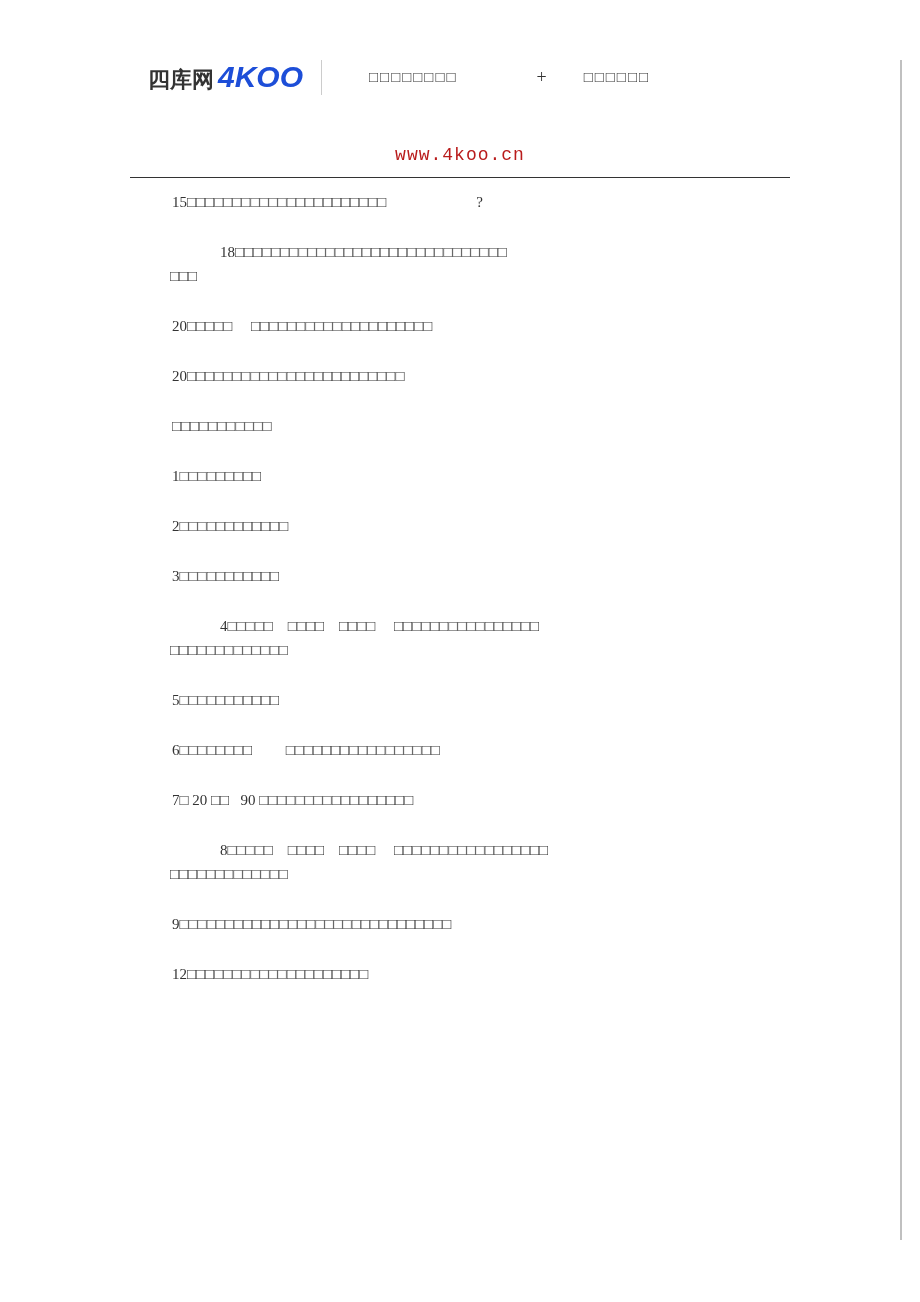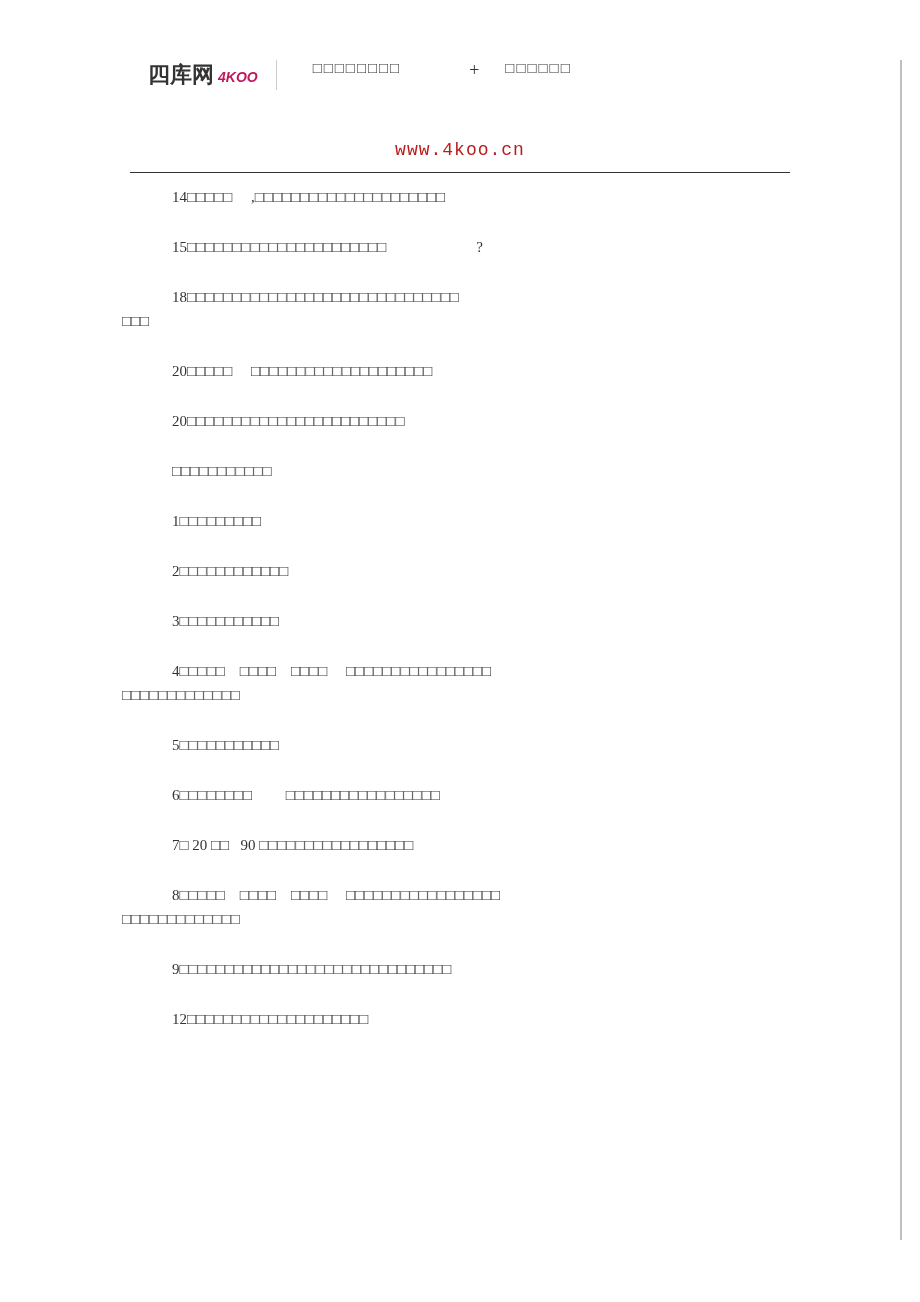"四库网" .header { align-items: none -> center; gap: 8px -> 19px }
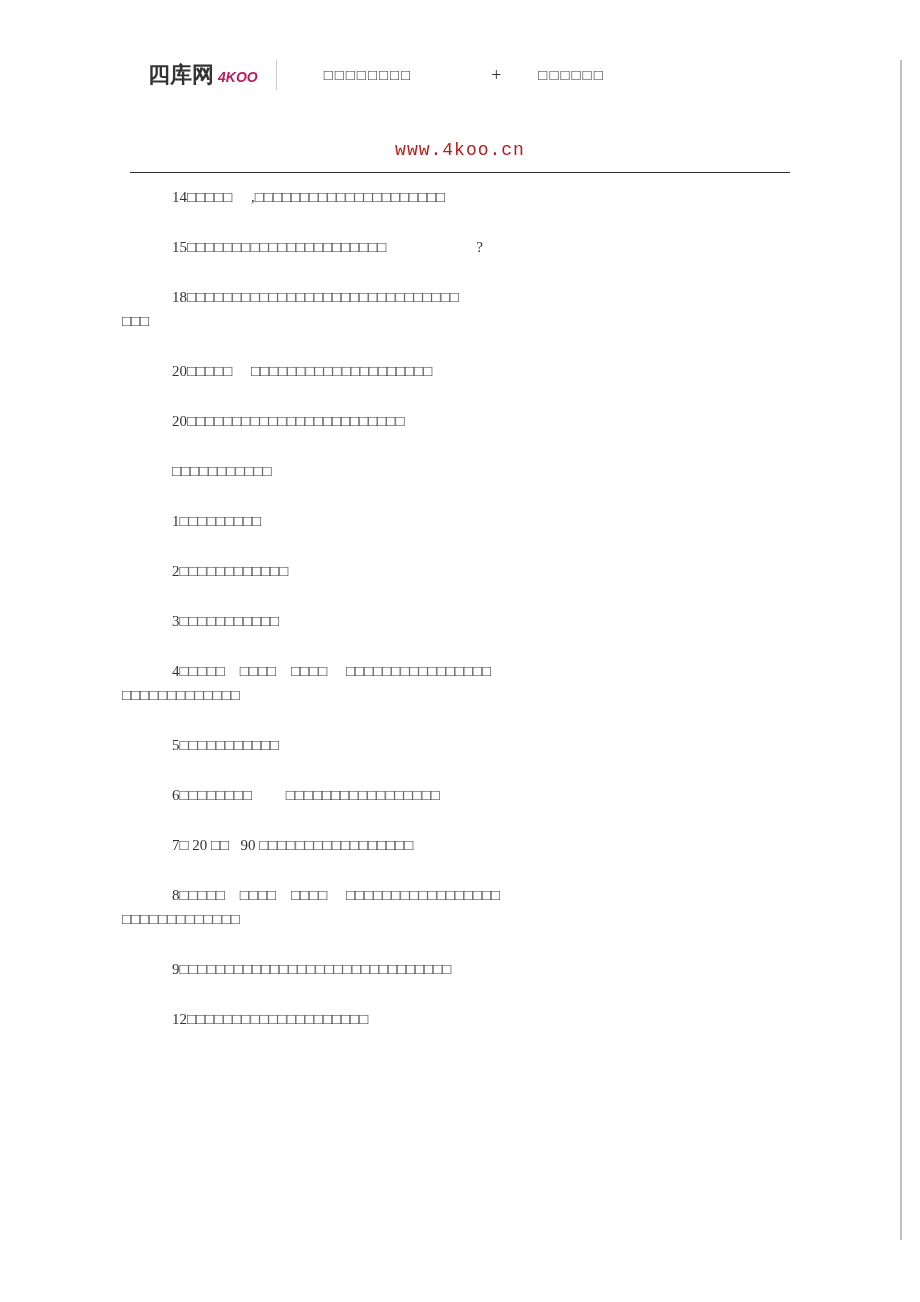"4KOO" .logo-en { color: #be185d -> #1d4ed8; font-size: 14px -> 30px }
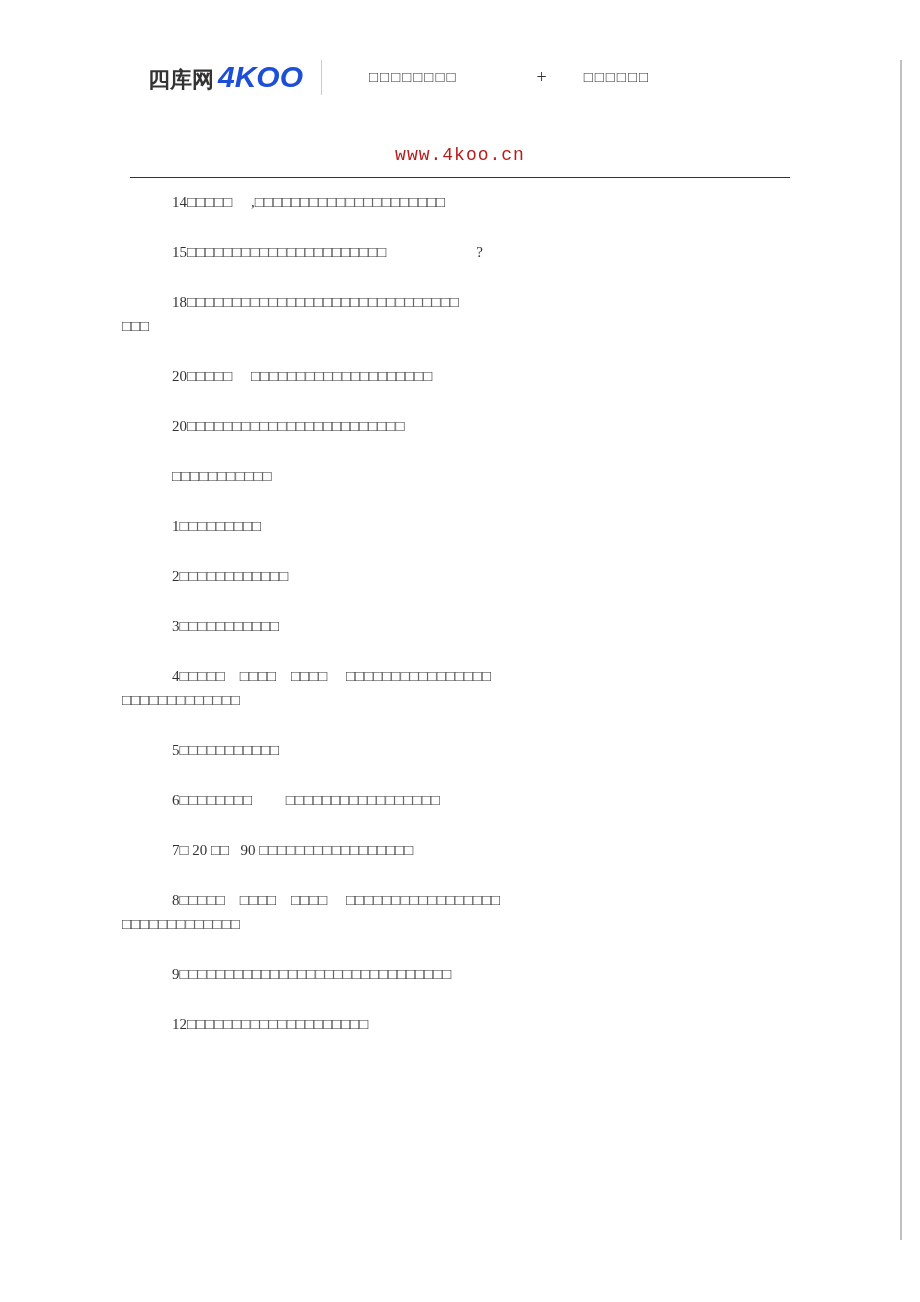"14□□□□□ ,□□□□□□□□□□□□□□□□□□□□□" div.line { html: <div>14□□□□□ ,□□□□□□□□□□□□□□□□□□□□□</div> -> none }
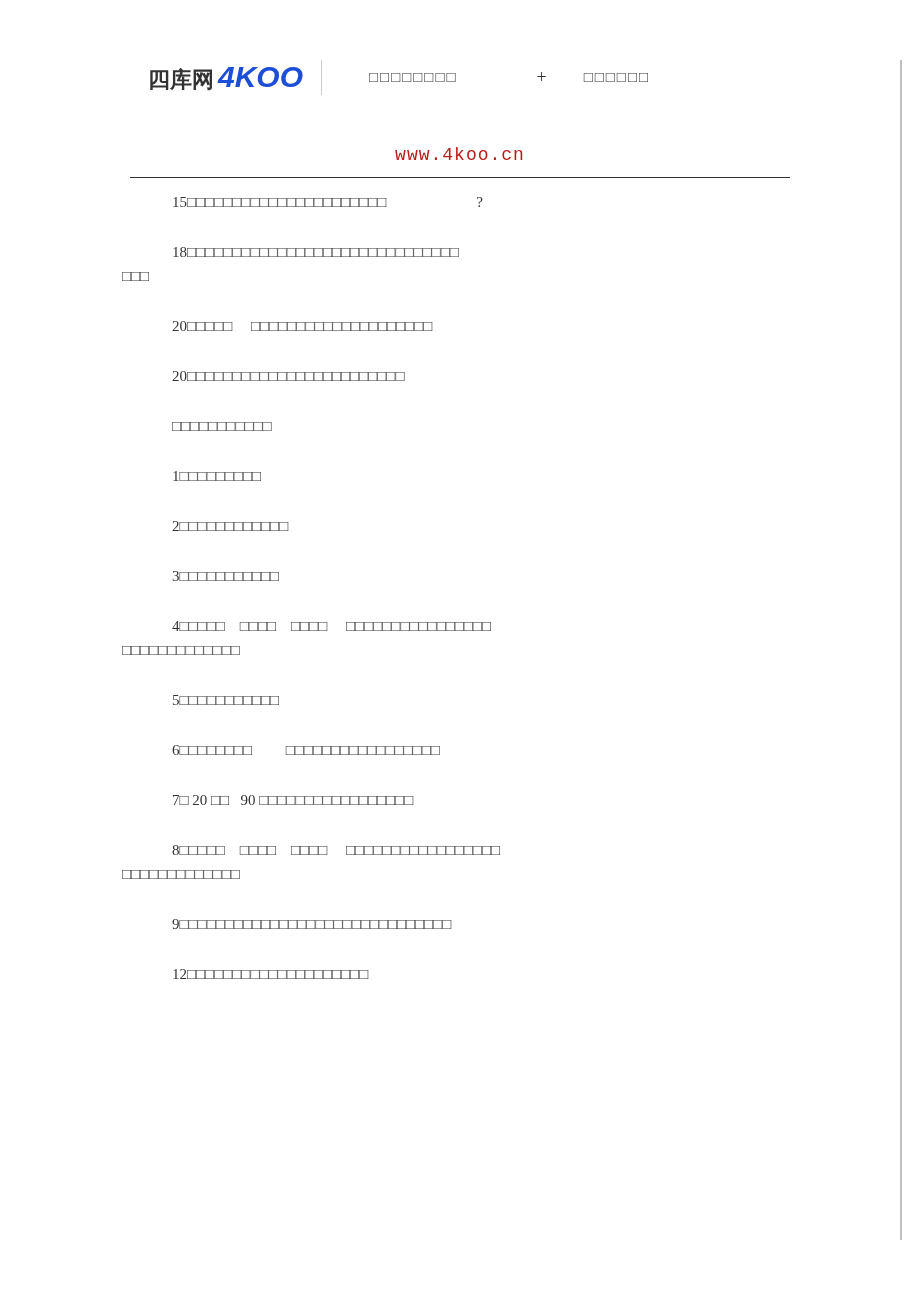"18□□□□□□□□□□□□□□□□□□□□□□□□□□□□□□" .line-wrap { margin-left: none -> 48px }
